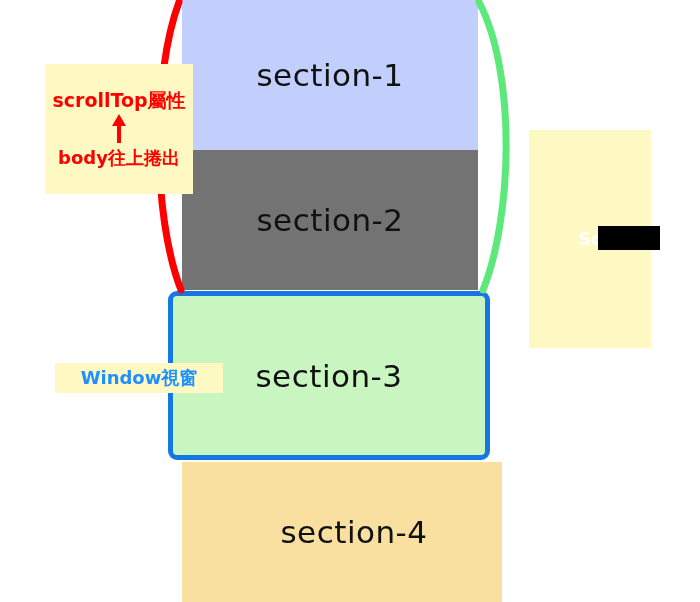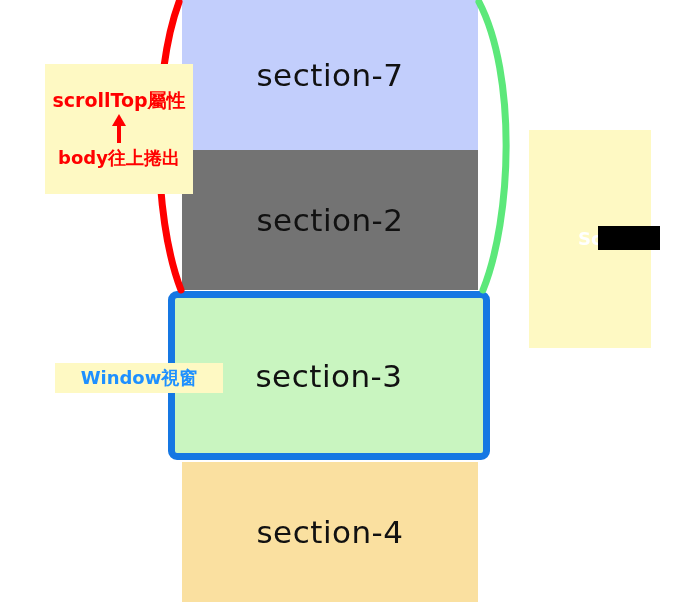"section-7" span { text: section-7 -> section-1 }
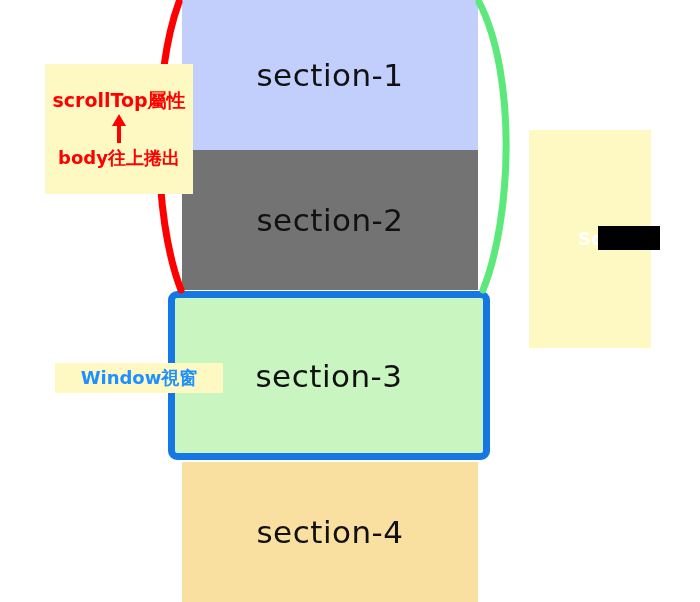"section-3" #window-frame { border: 7px solid #0f766e -> 5px solid #0f766e }
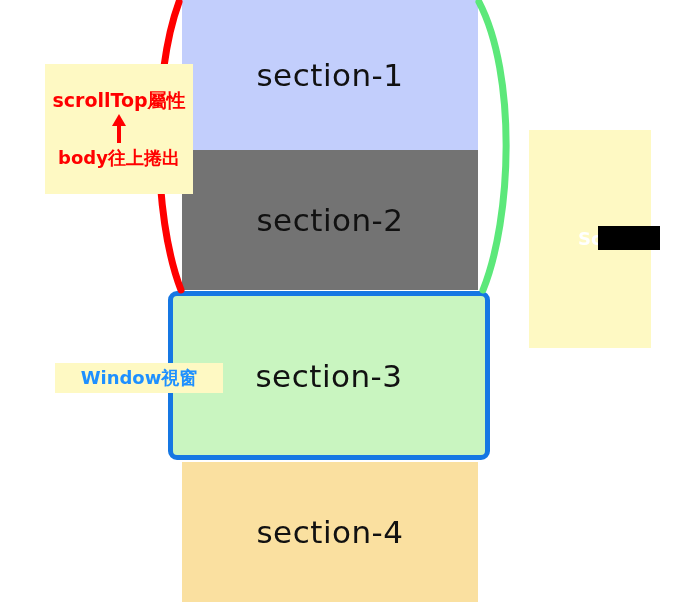"section-4" div.section { padding-left: none -> 24px }
